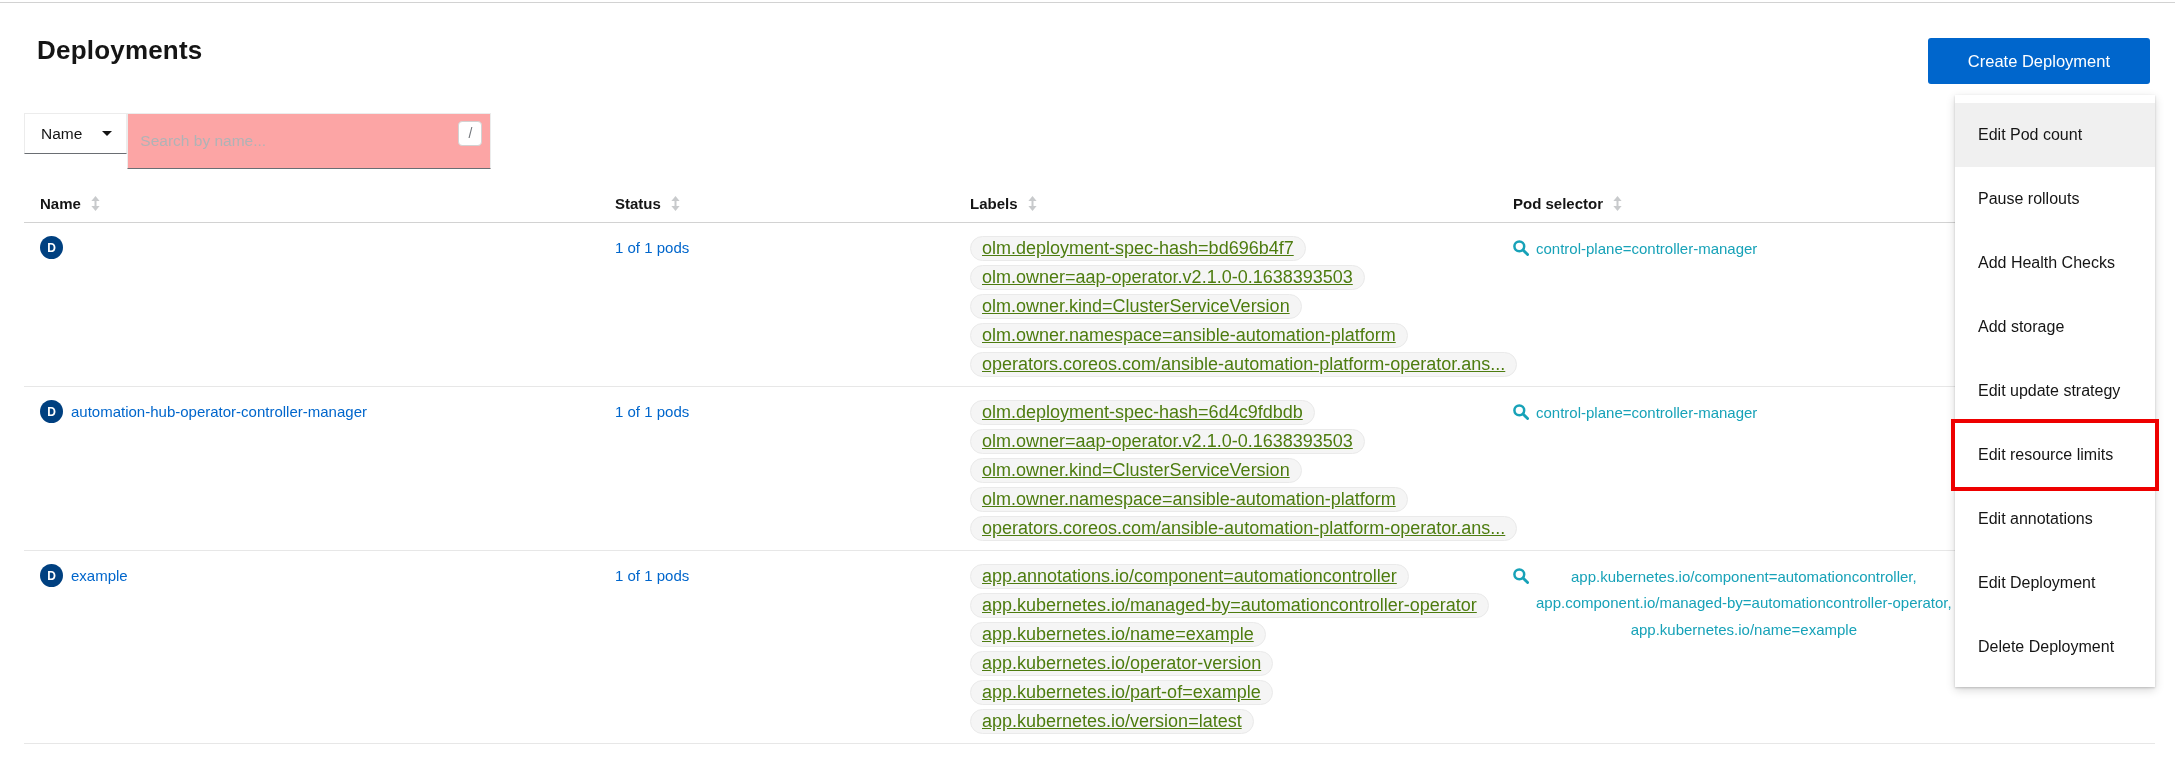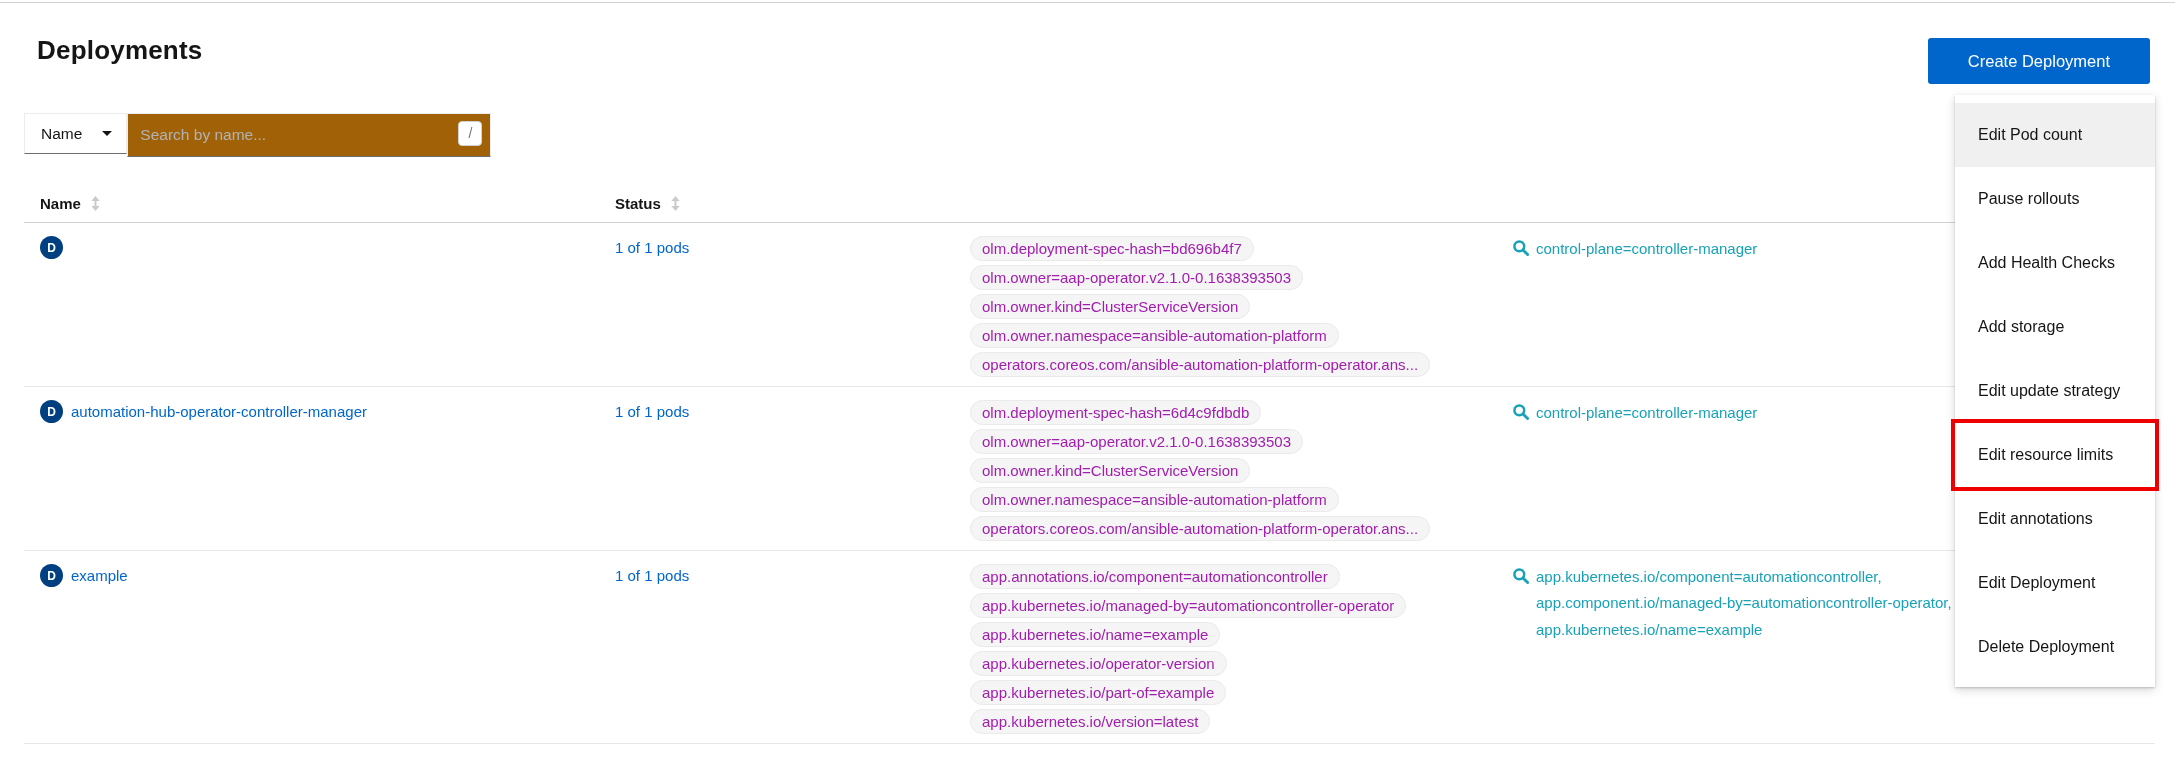"Search by name..." .search { background: #a16207 -> #fca5a5; height: 44px -> 56px }
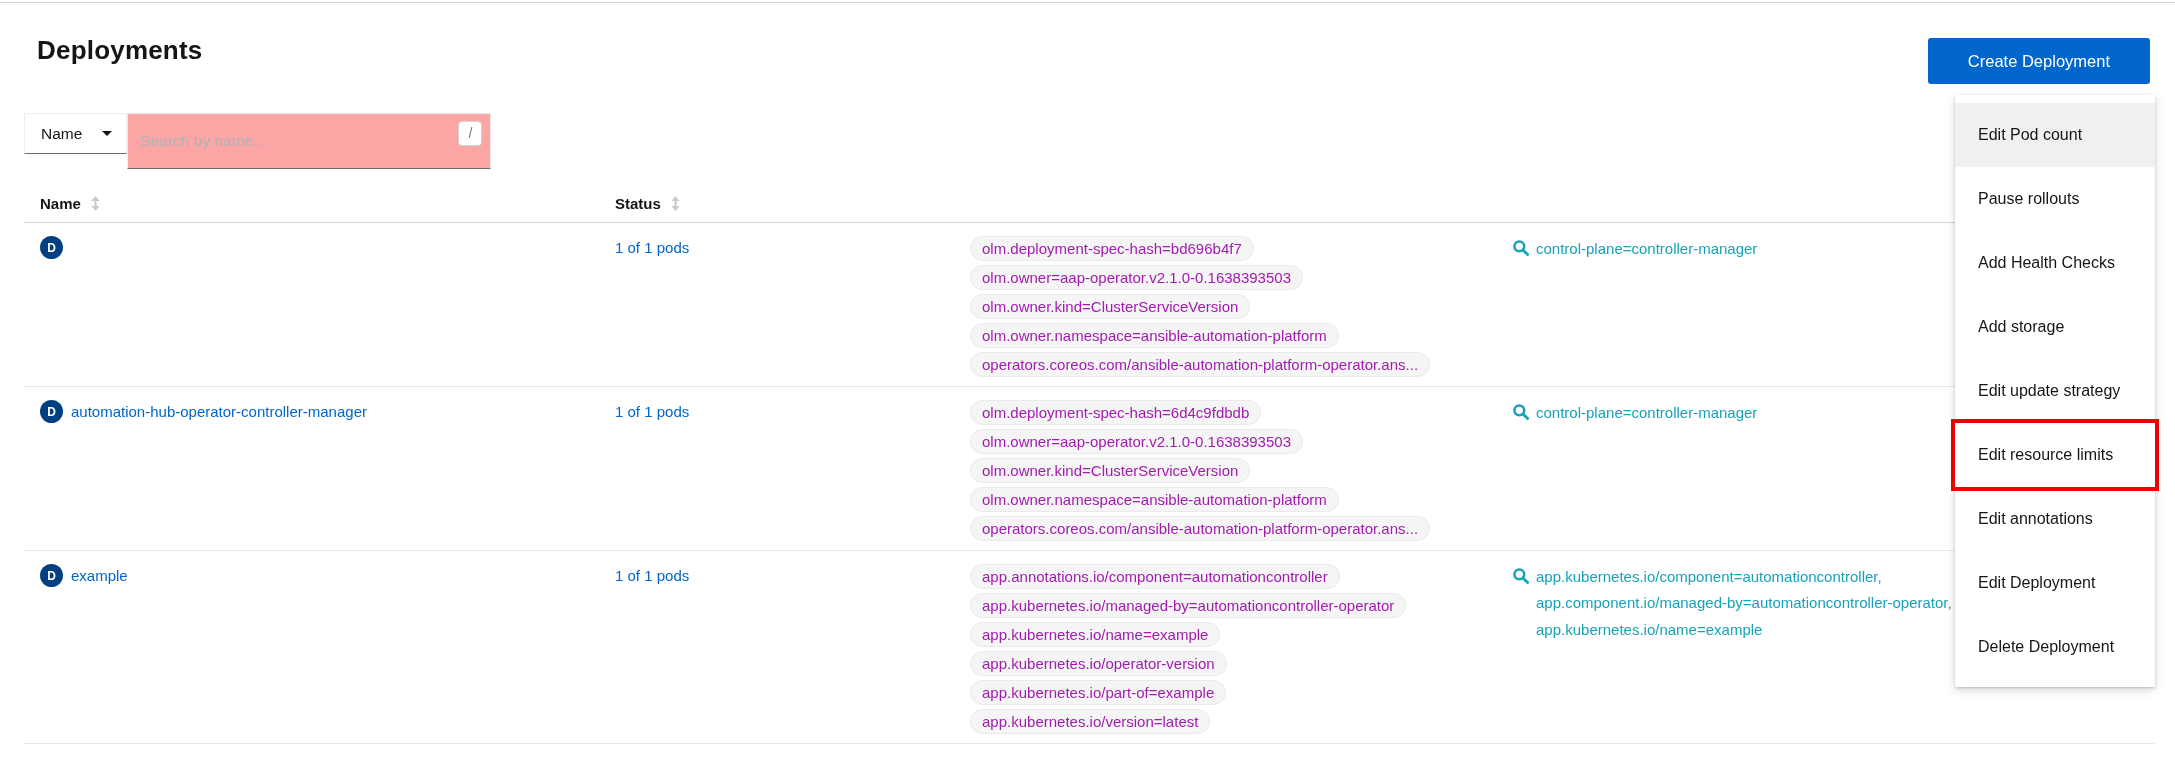"Labels" div.th { html: none -> <div> <span>Labels</span> <svg> <path></path> <rect></rect> <path></path> </svg> </div> }
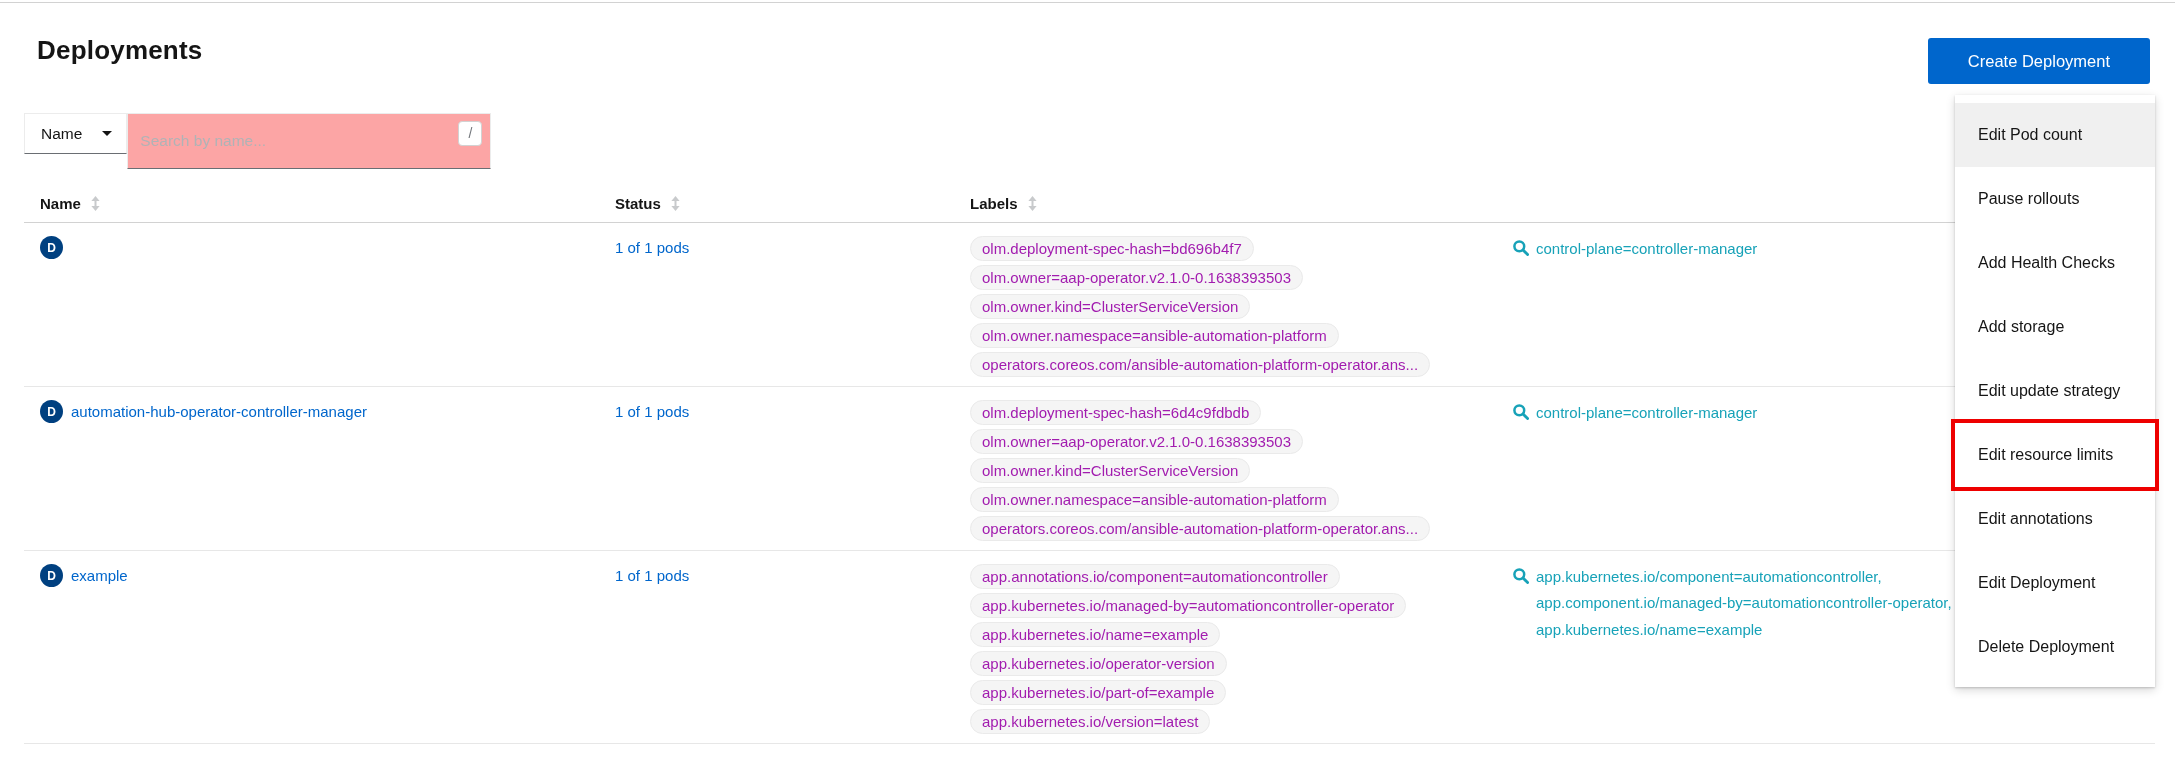"Pod selector" div.th { html: none -> <div> <span>Pod selector</span> <svg> <path></path> <rect></rect> <path></path> </svg> </div> }
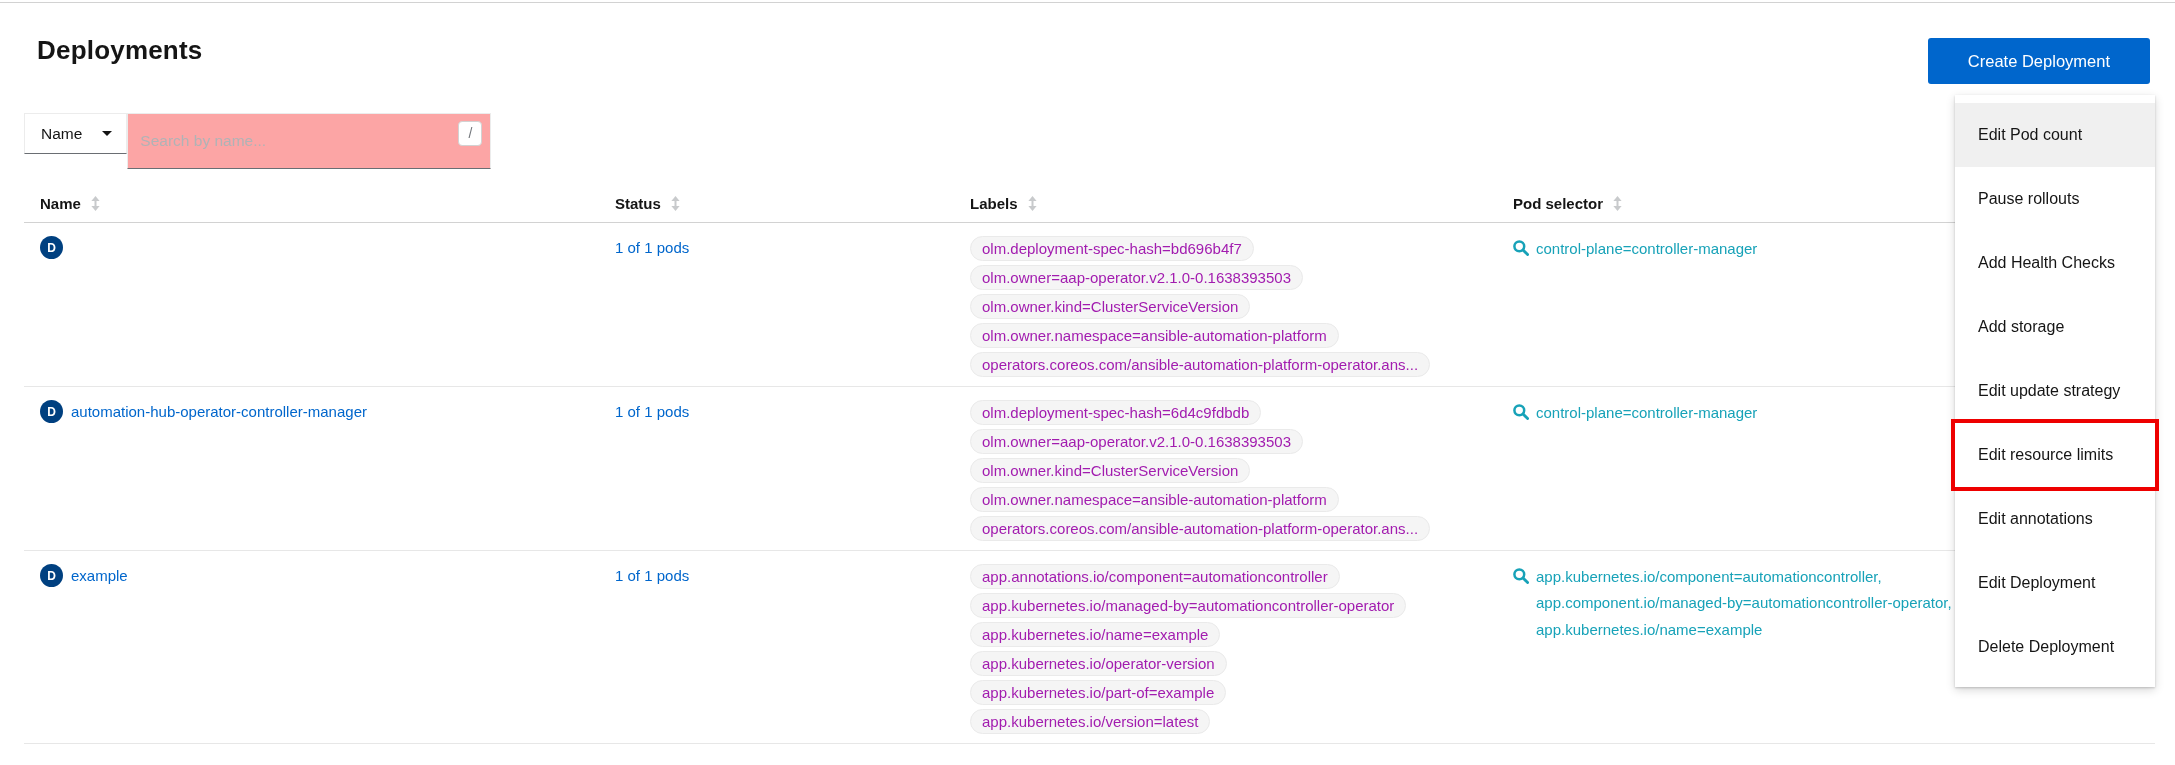"olm.deployment-spec-hash=bd696b4f7" .chip { color: #a21caf -> #4d7c0f; font-size: 15px -> 18px; text-decoration: none -> underline }
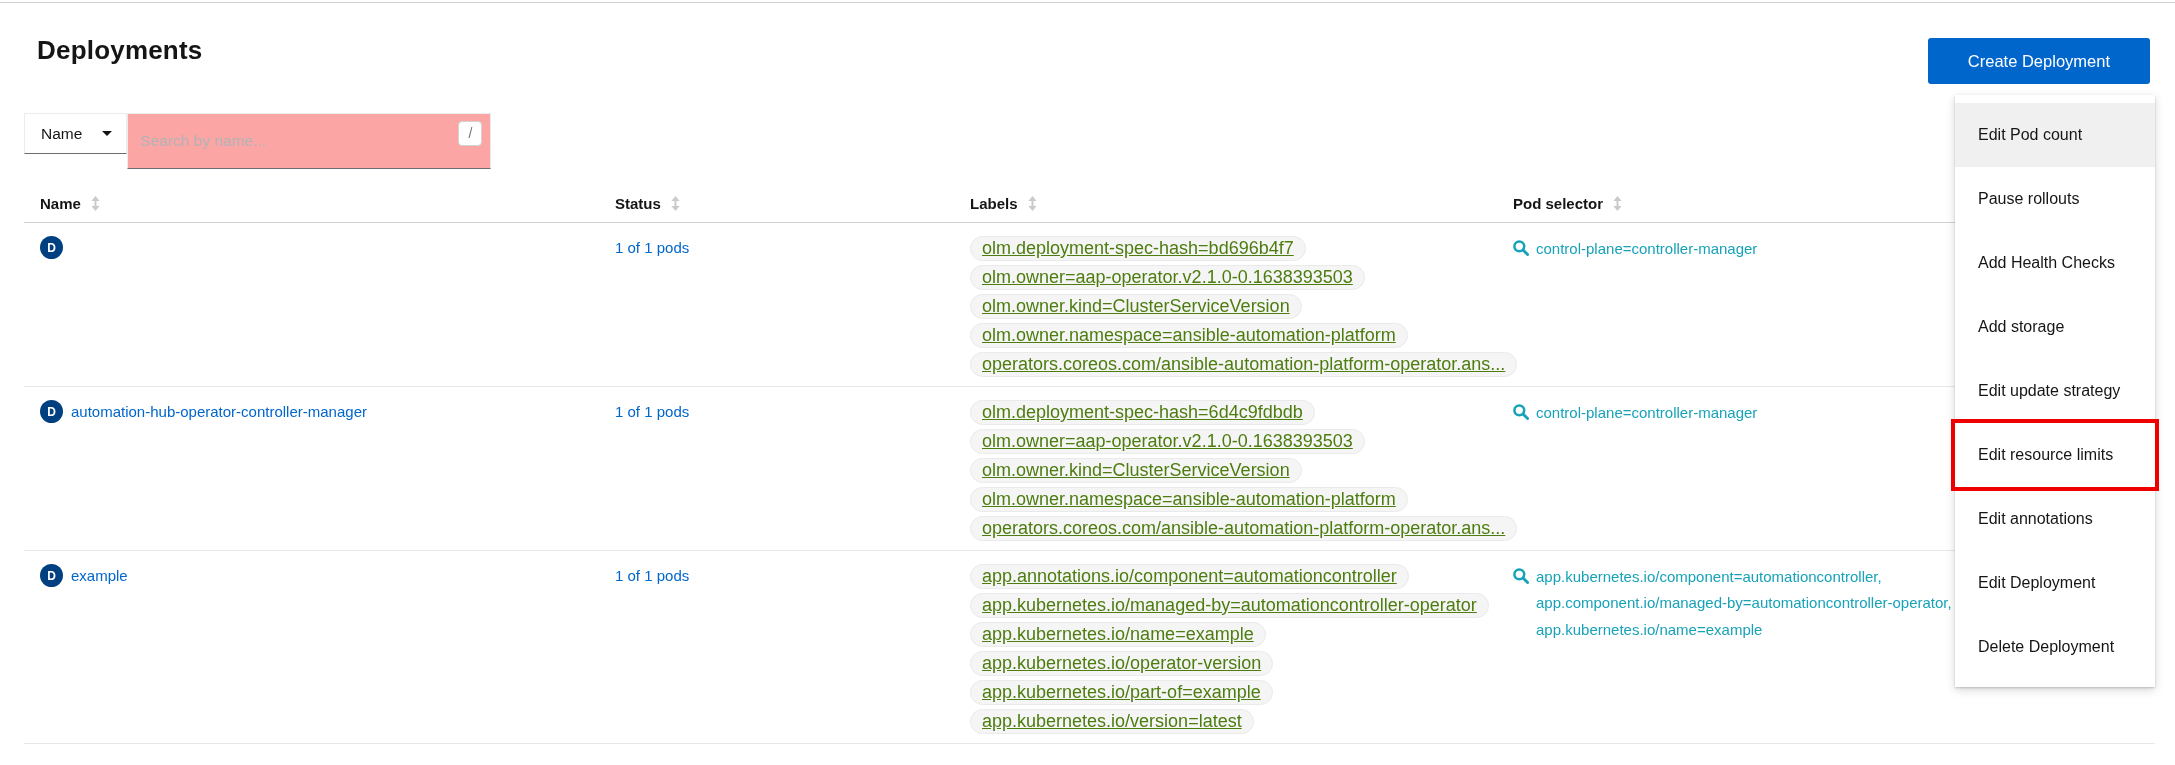"control-plane=controller-manager" .selector-lines { text-align: none -> center }
